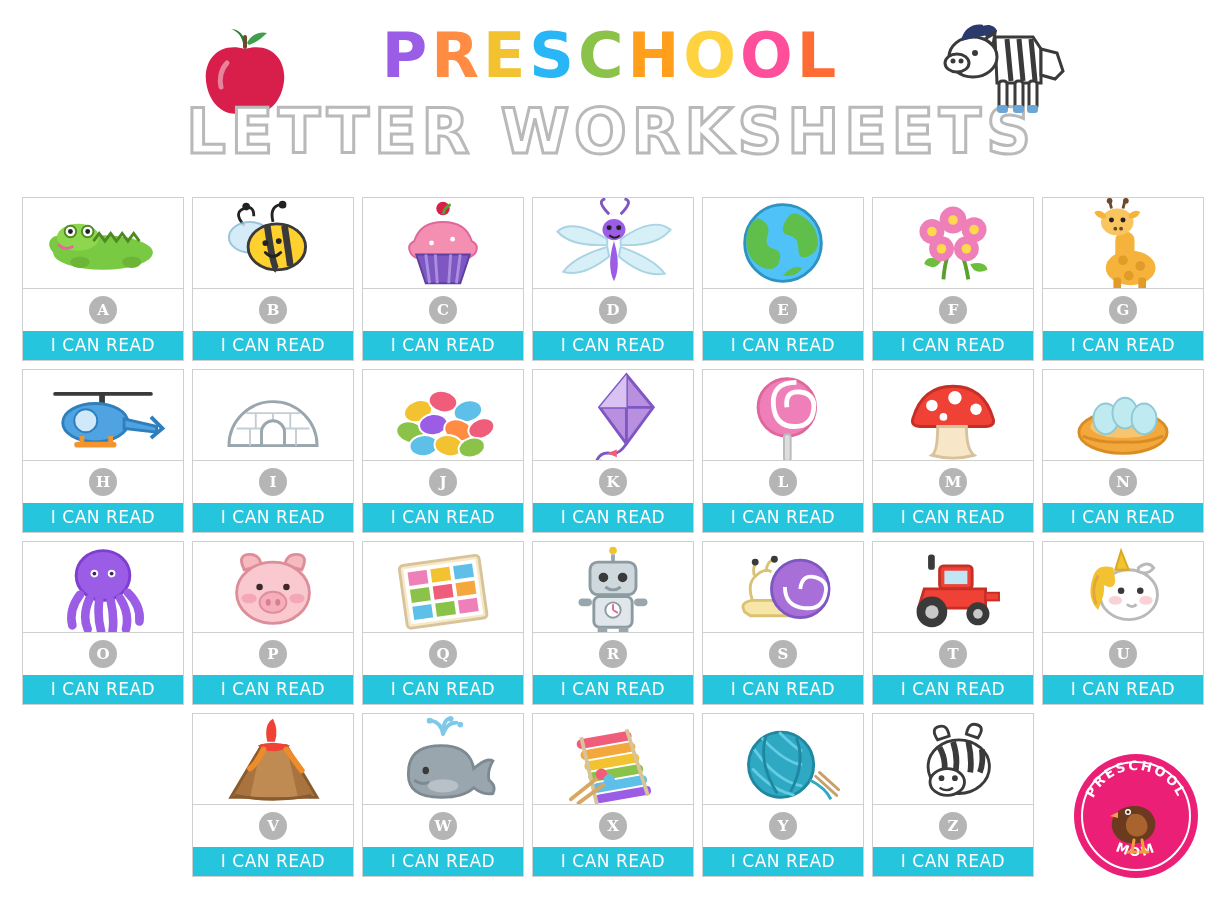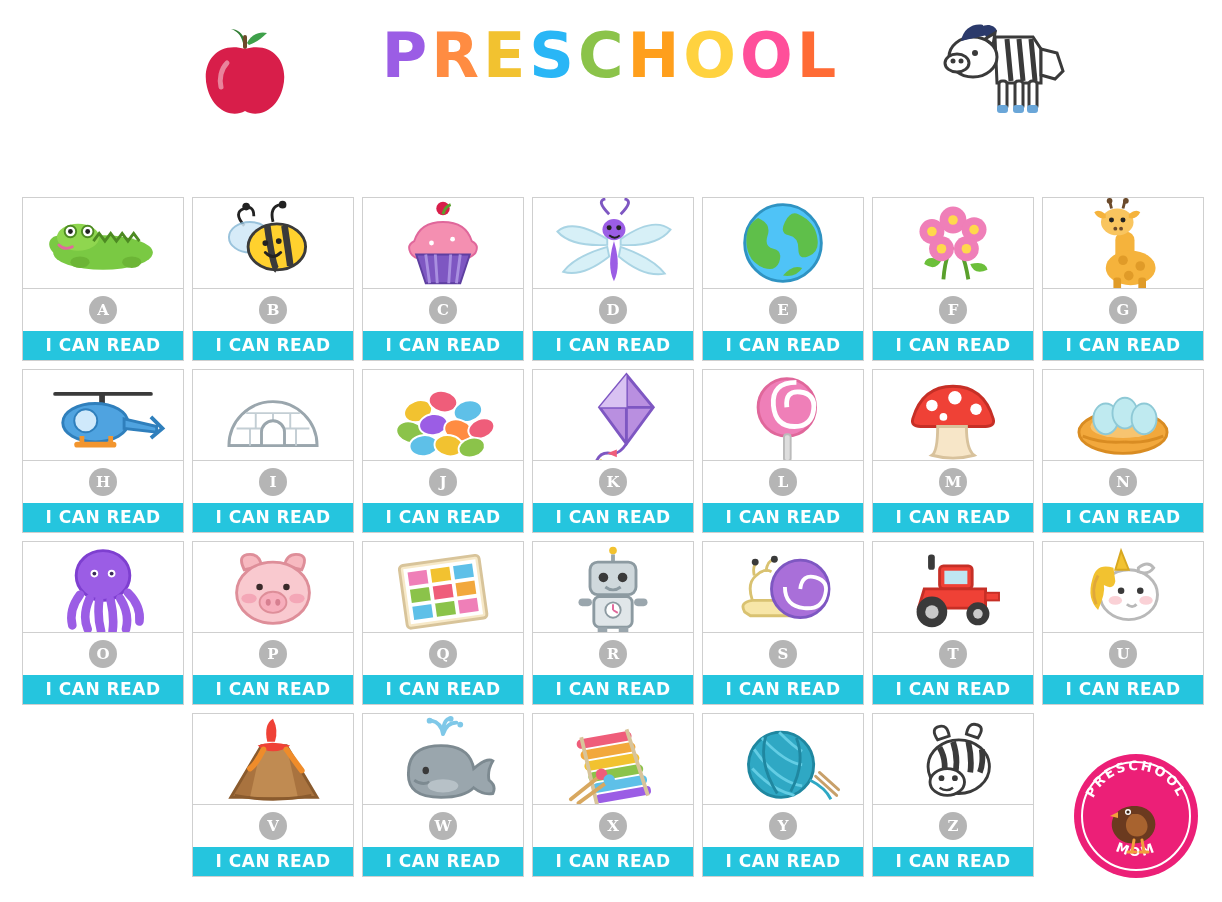"LETTER WORKSHEETS" div.title-sub { html: none -> <div>LETTER WORKSHEETS</div> }
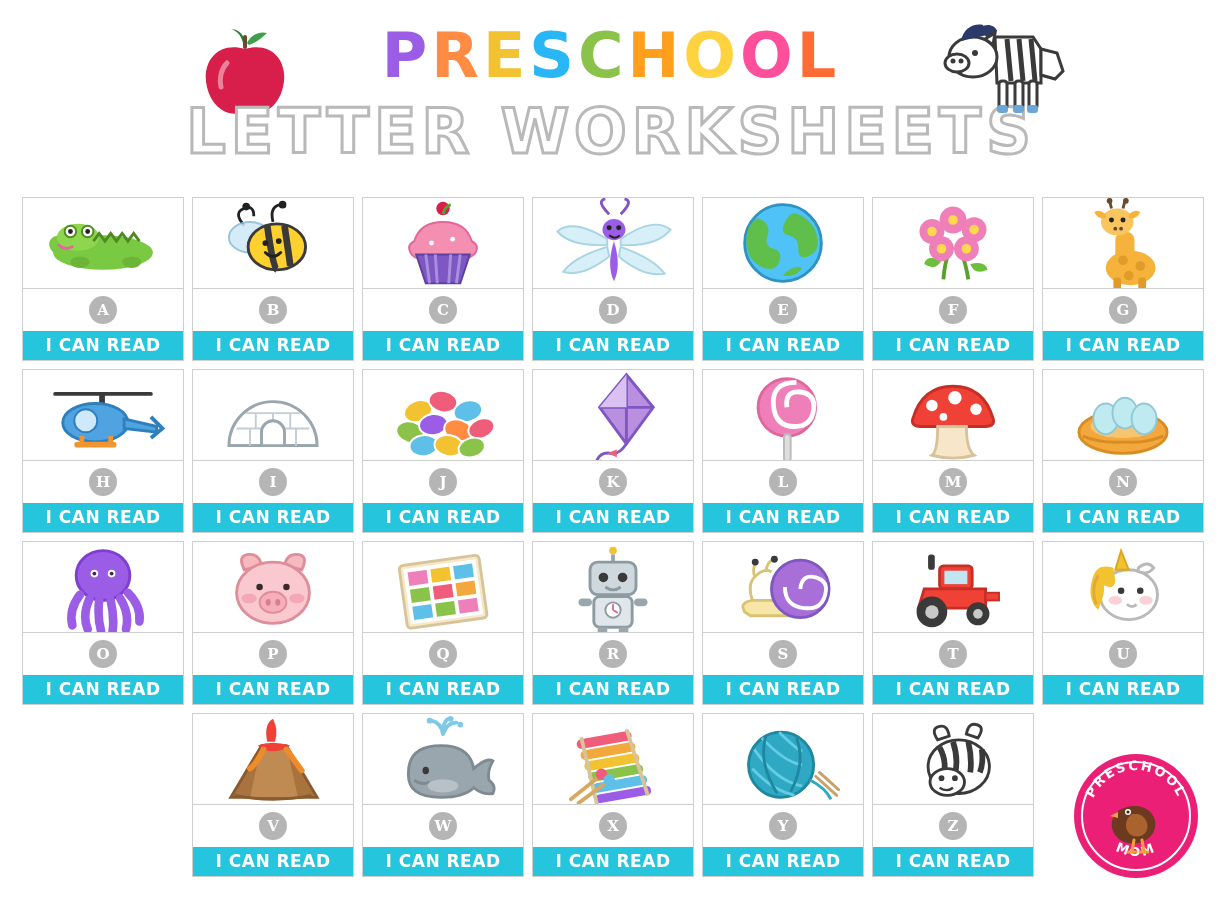"I CAN READ" .card .banner { font-weight: bold -> normal }
